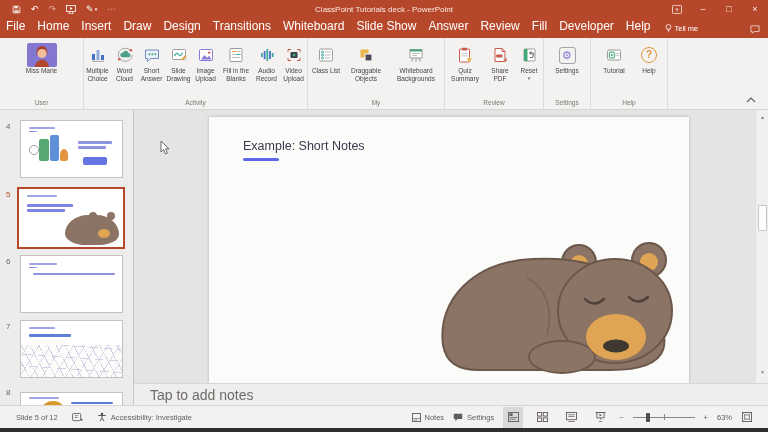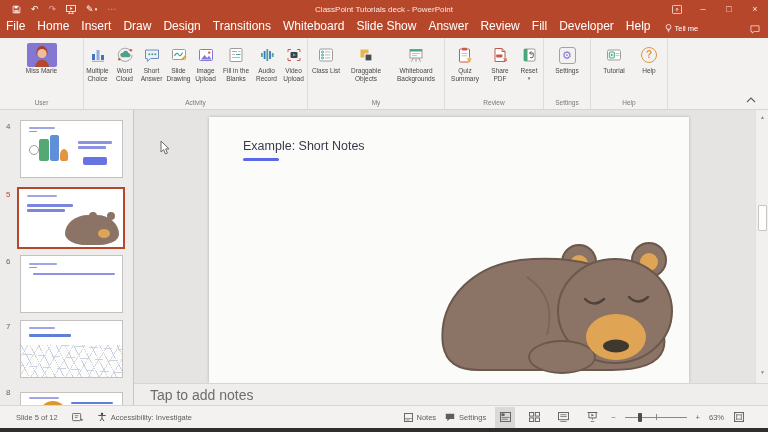"Notes" .sb-right { padding-right: 24px -> 16px }
